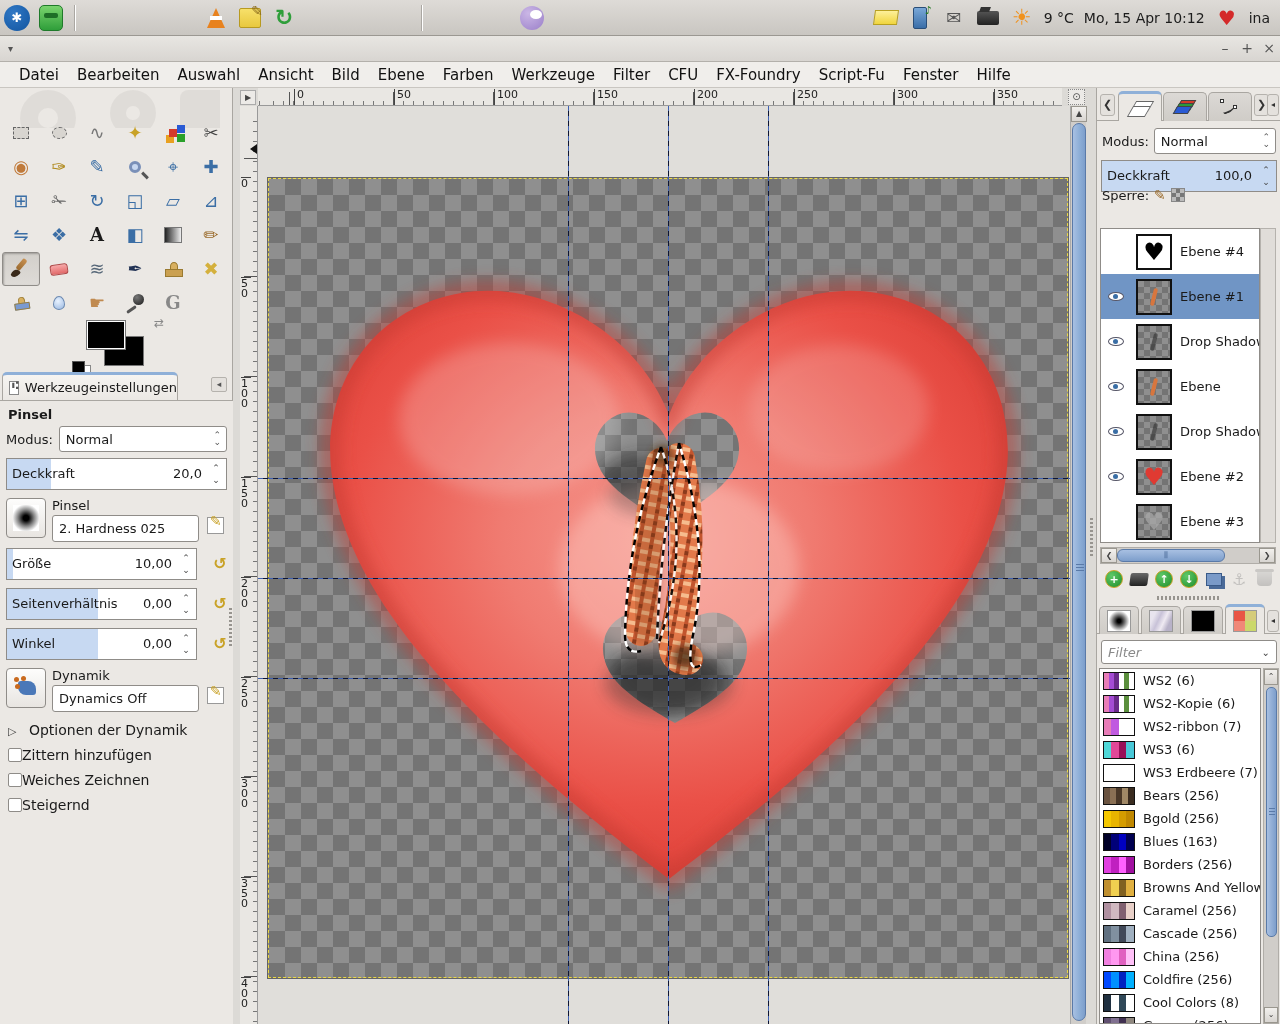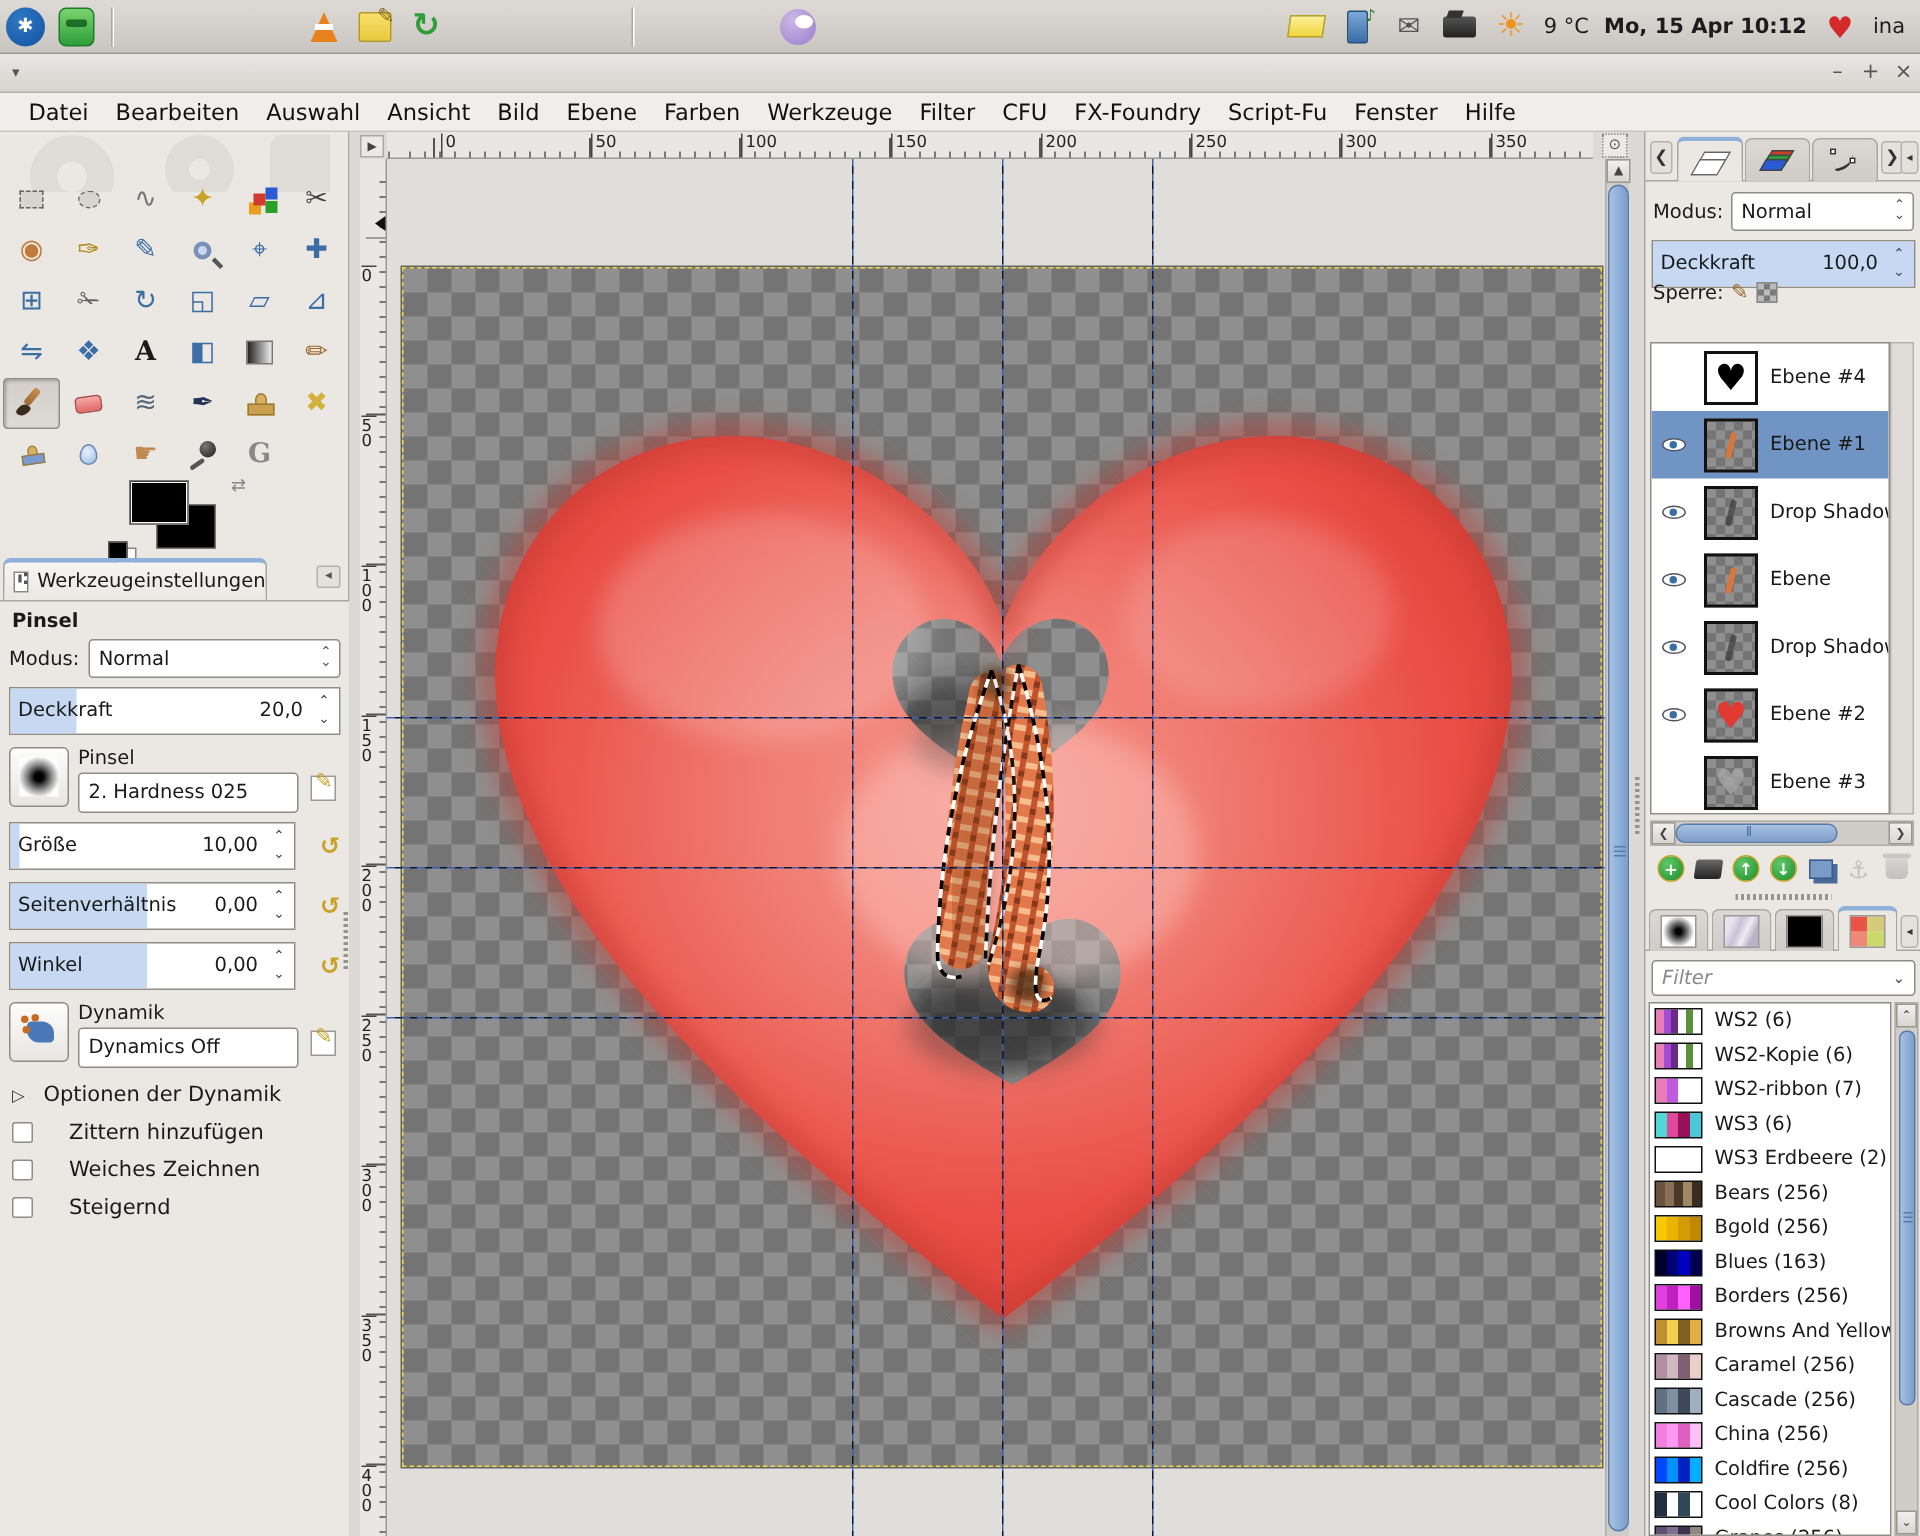"Mo, 15 Apr 10:12" span.tb-text { font-weight: bold -> normal }
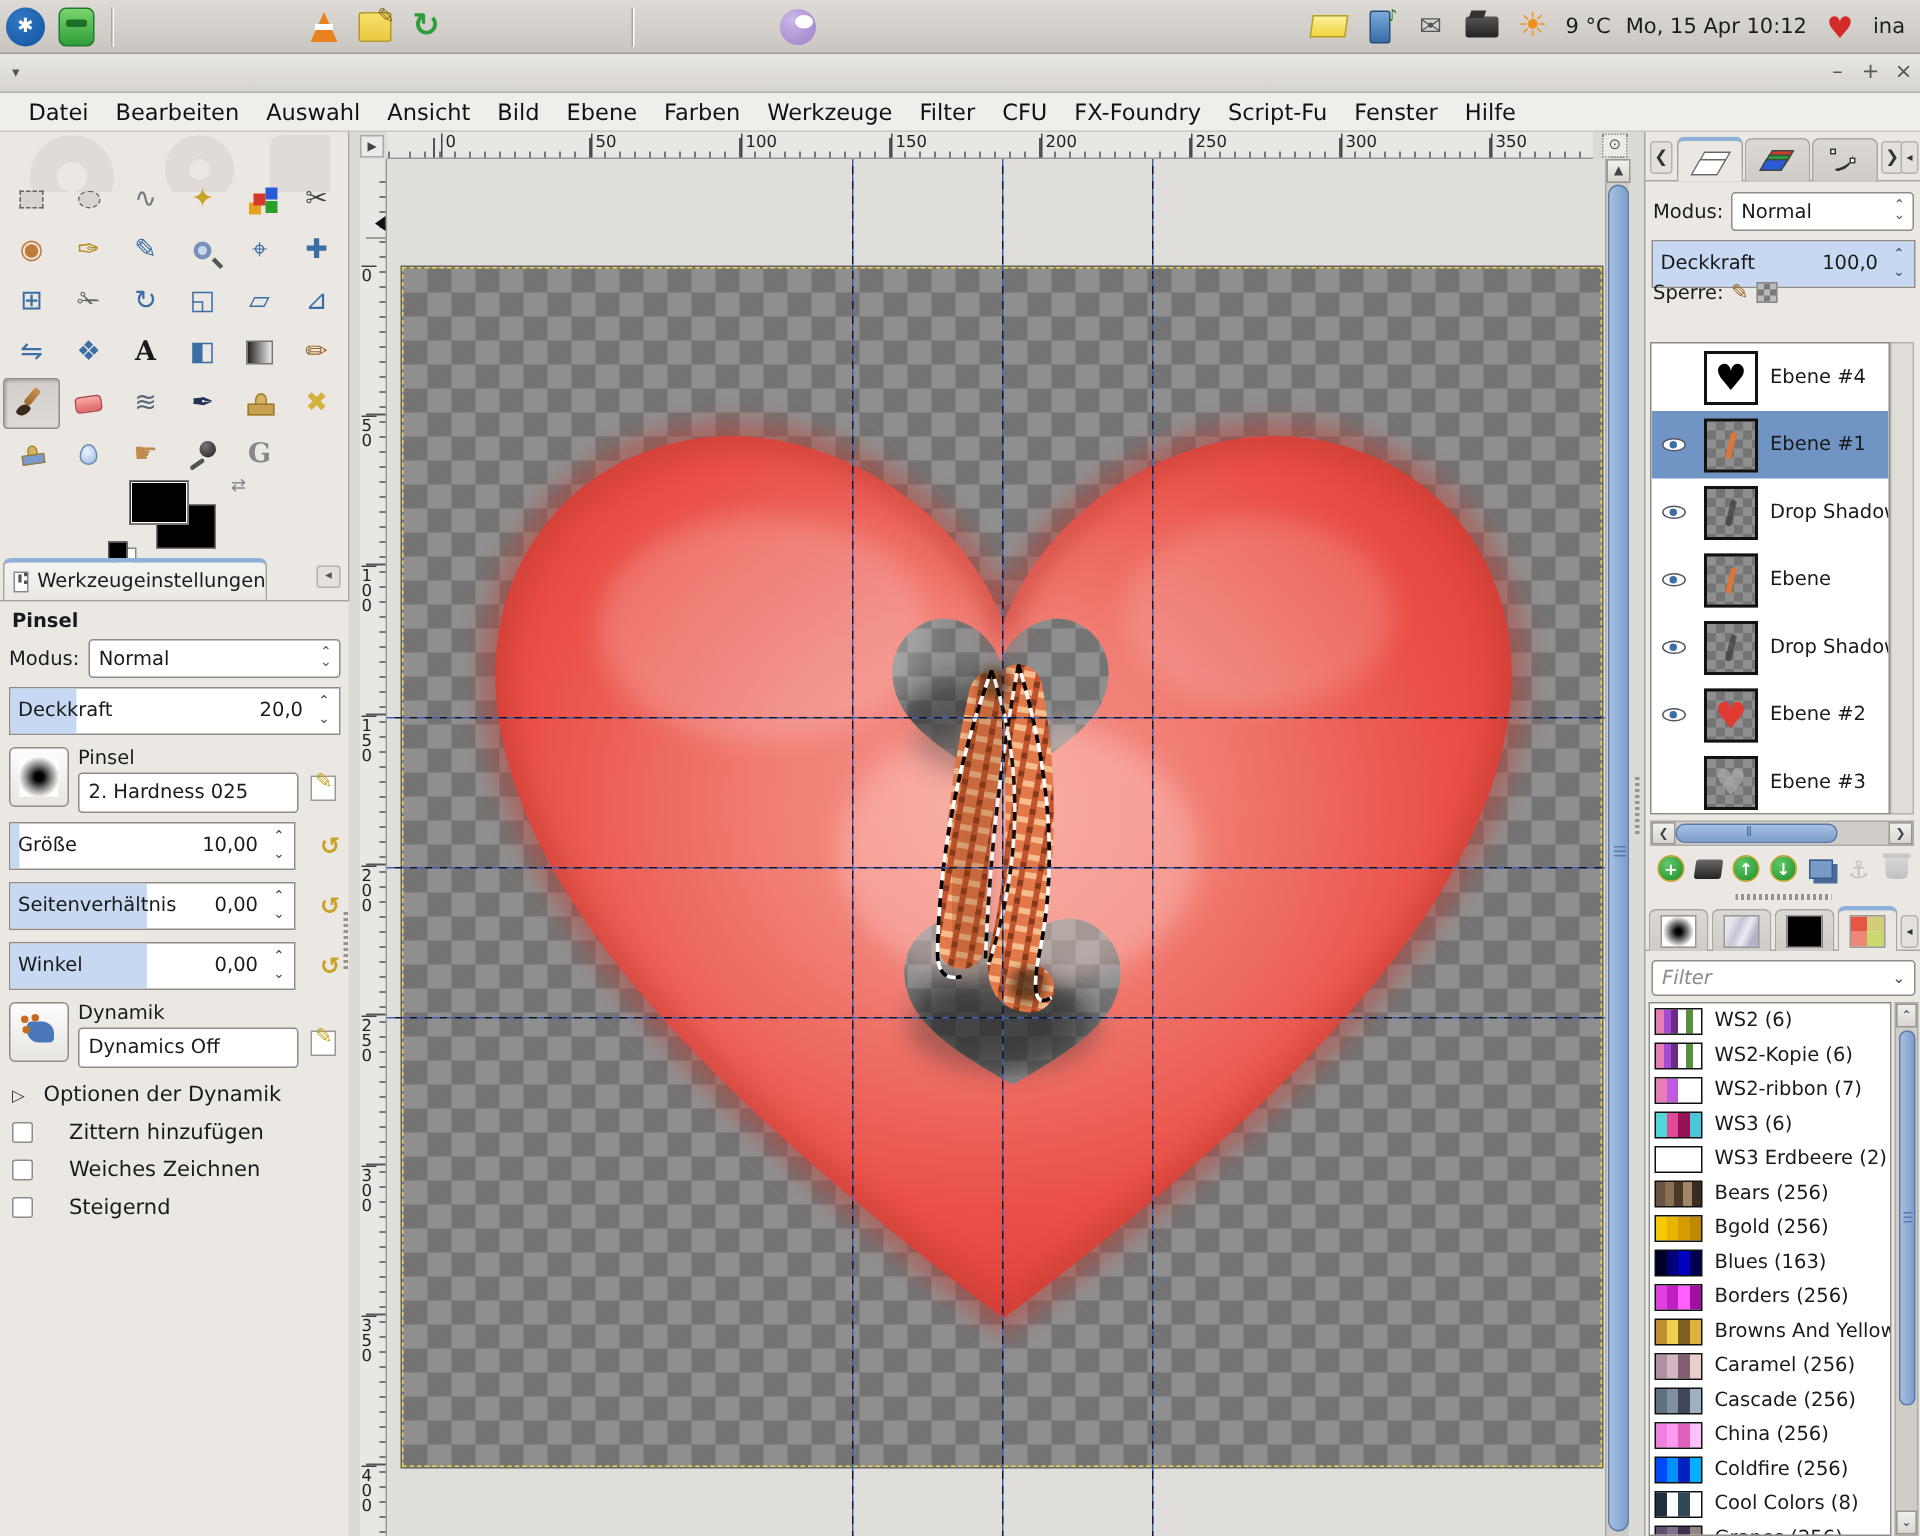"Zittern hinzufügen" .checkrow { gap: 24px -> 0 }
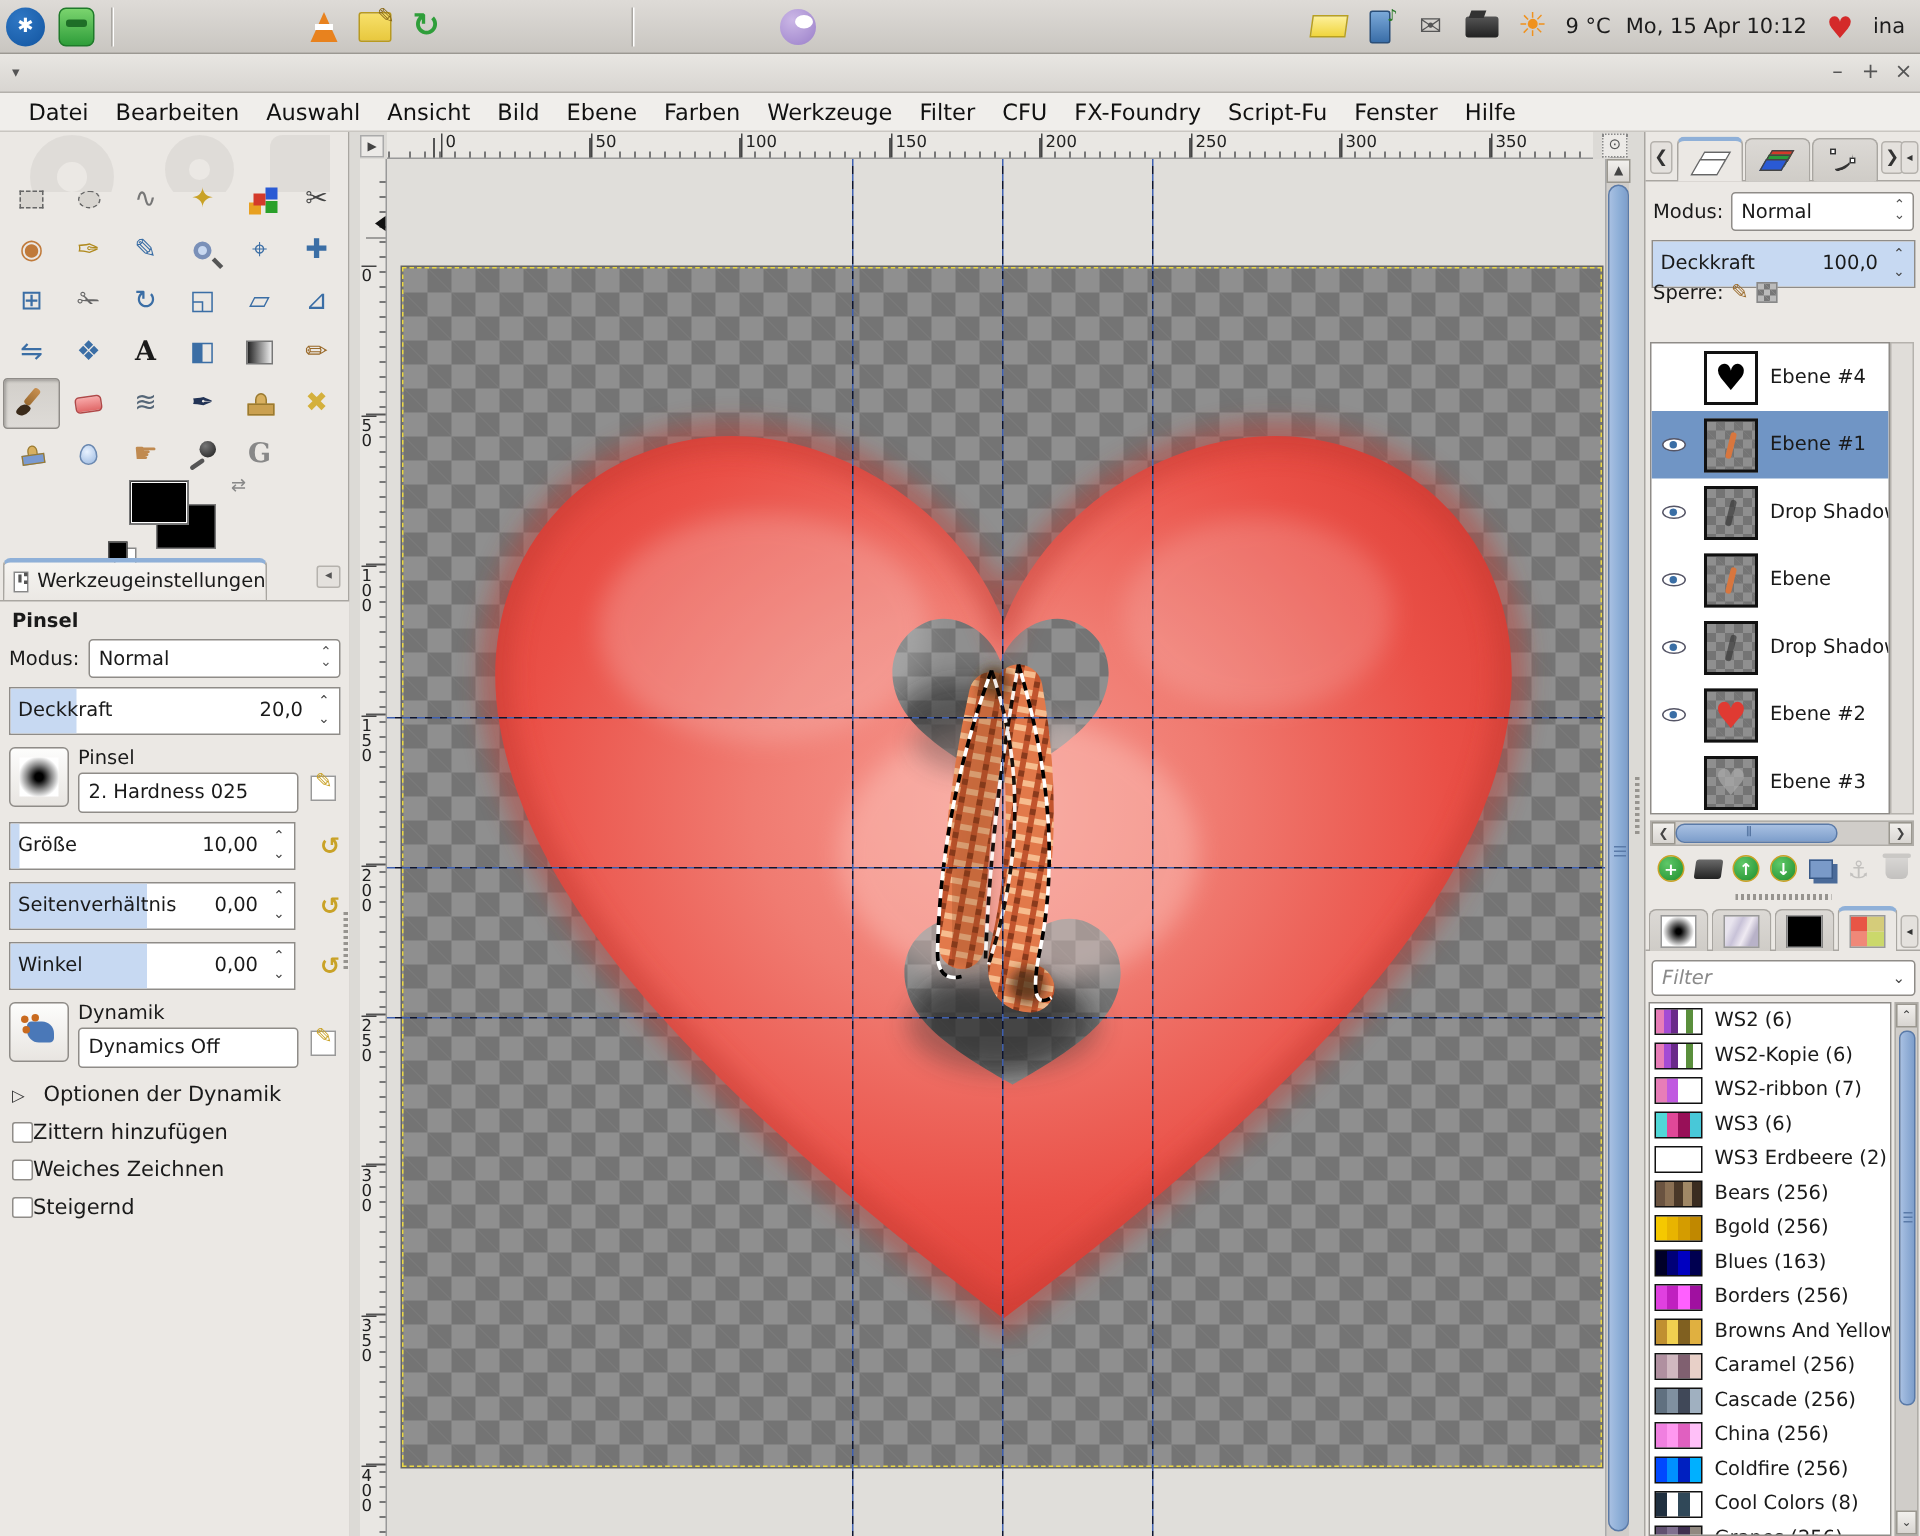"WS3 Erdbeere (2)" span.pal-name { text: 2 -> 7 }
